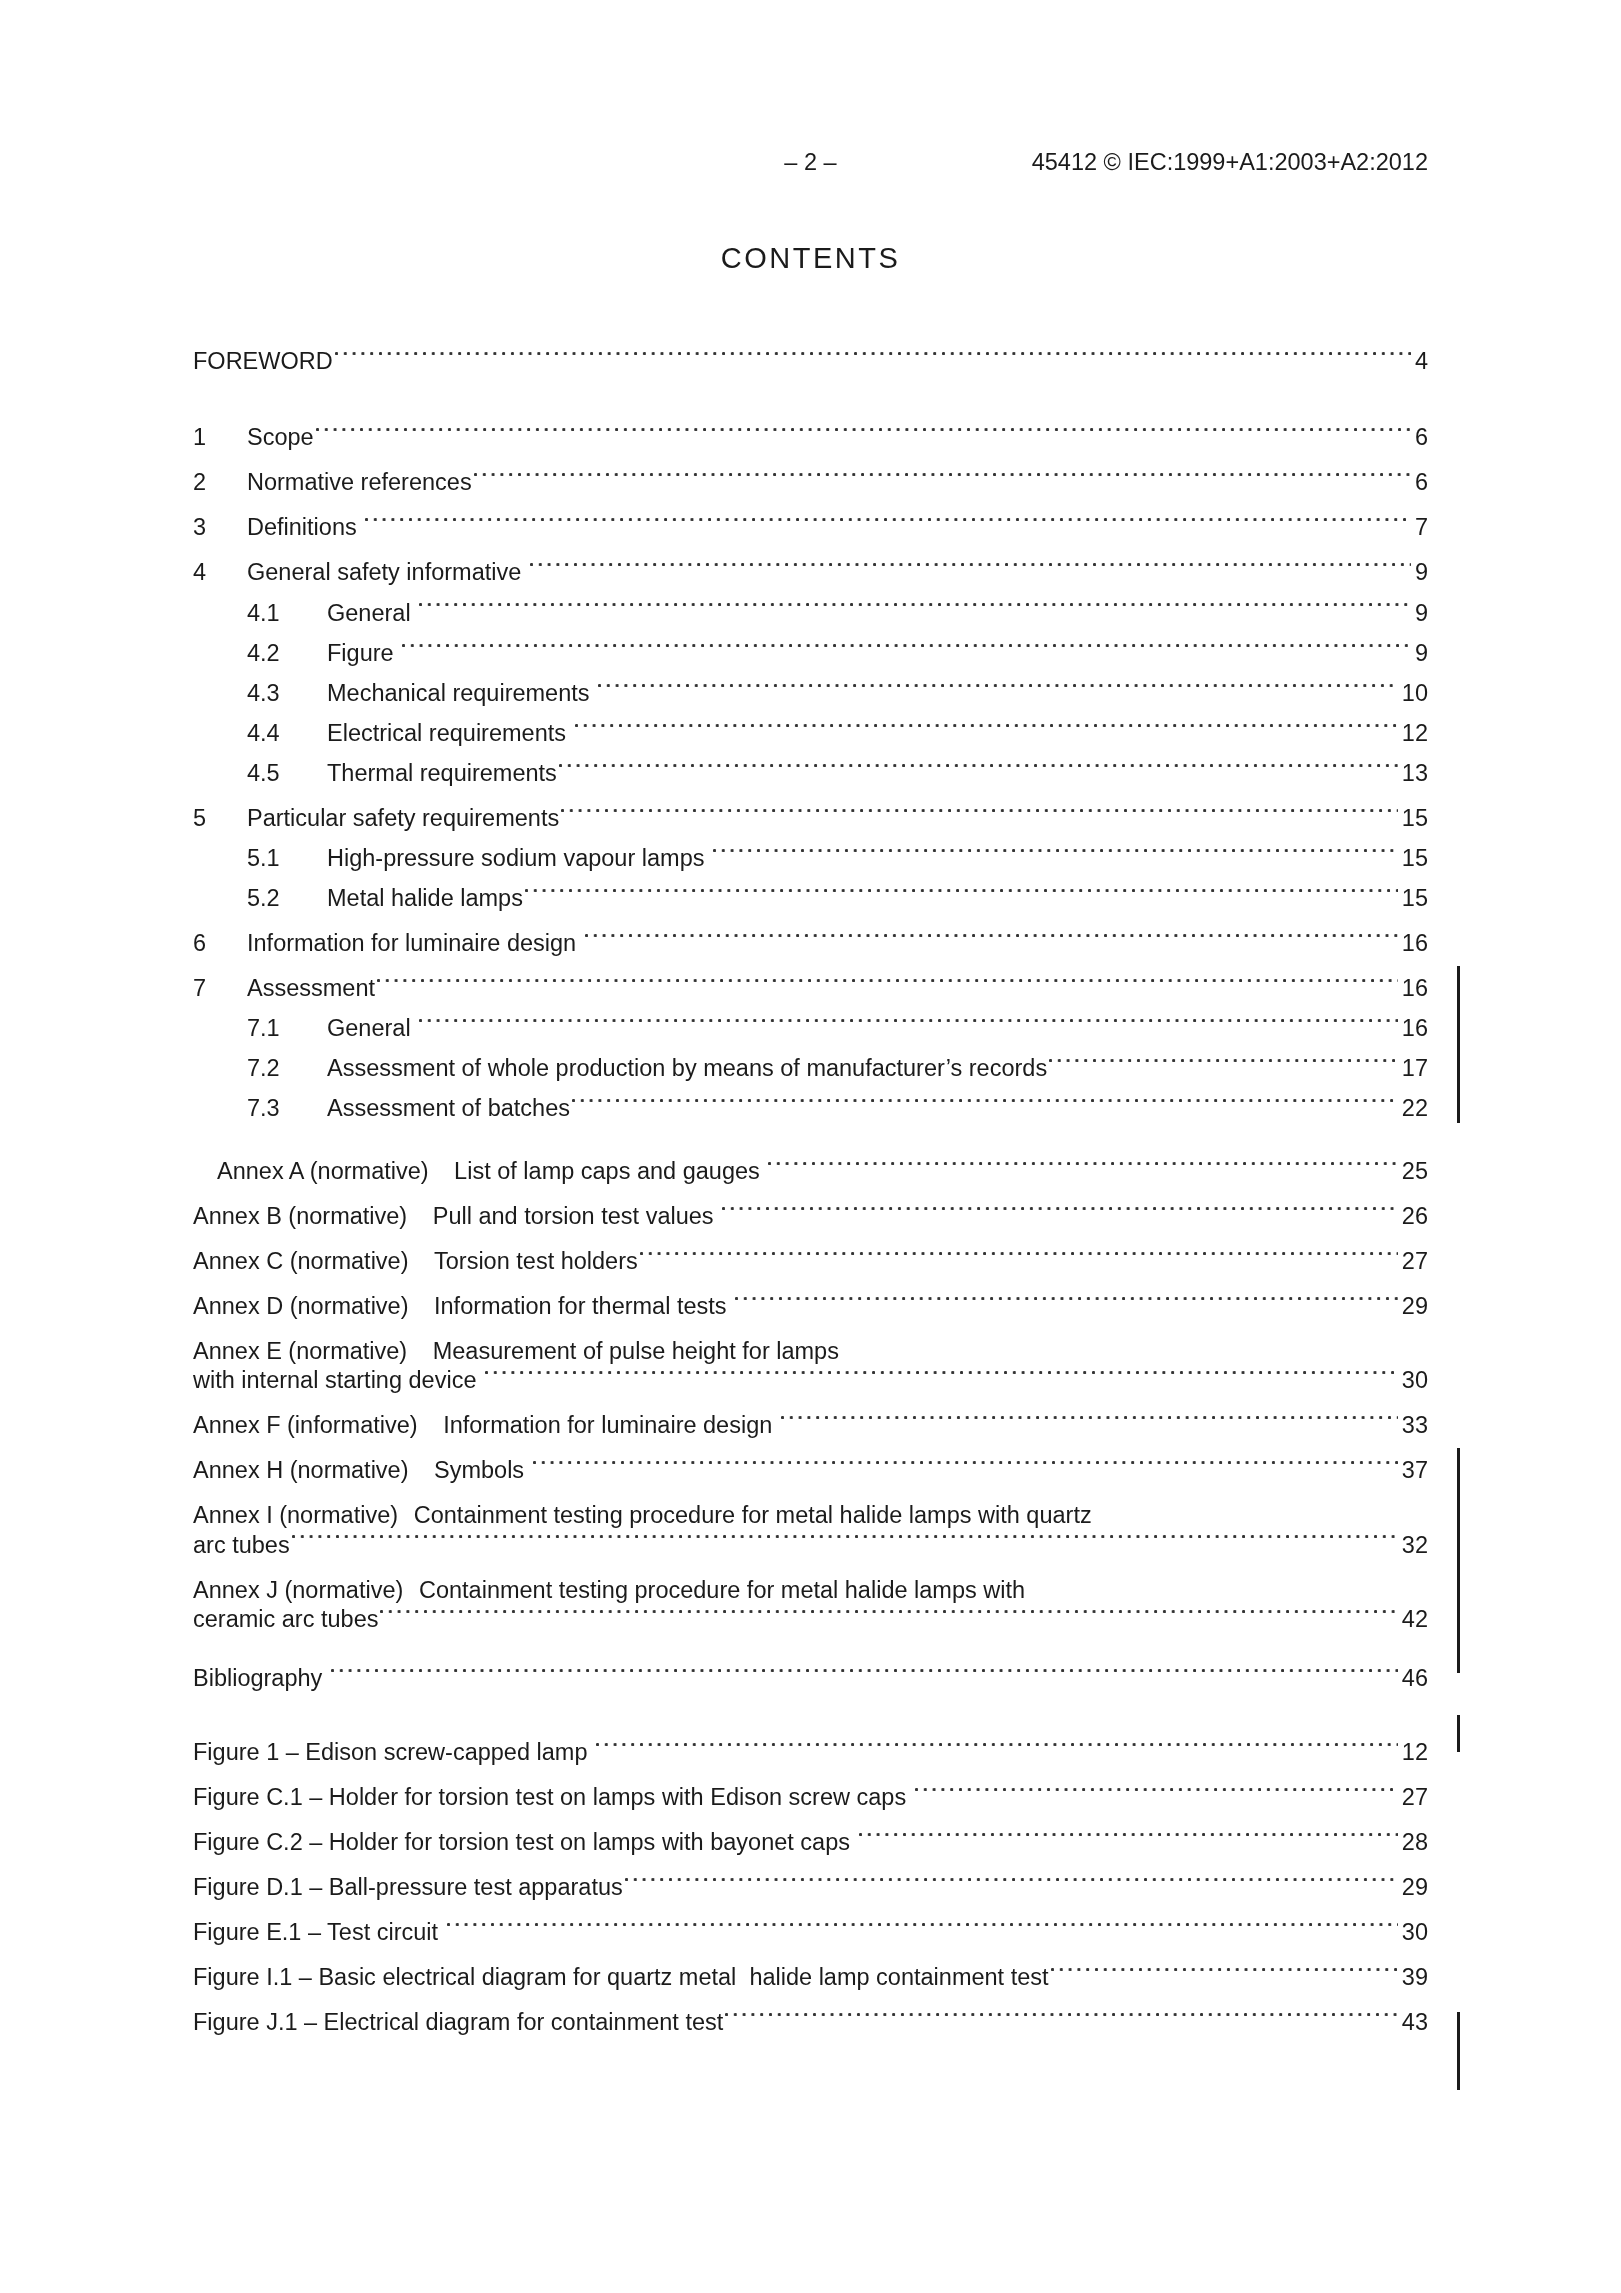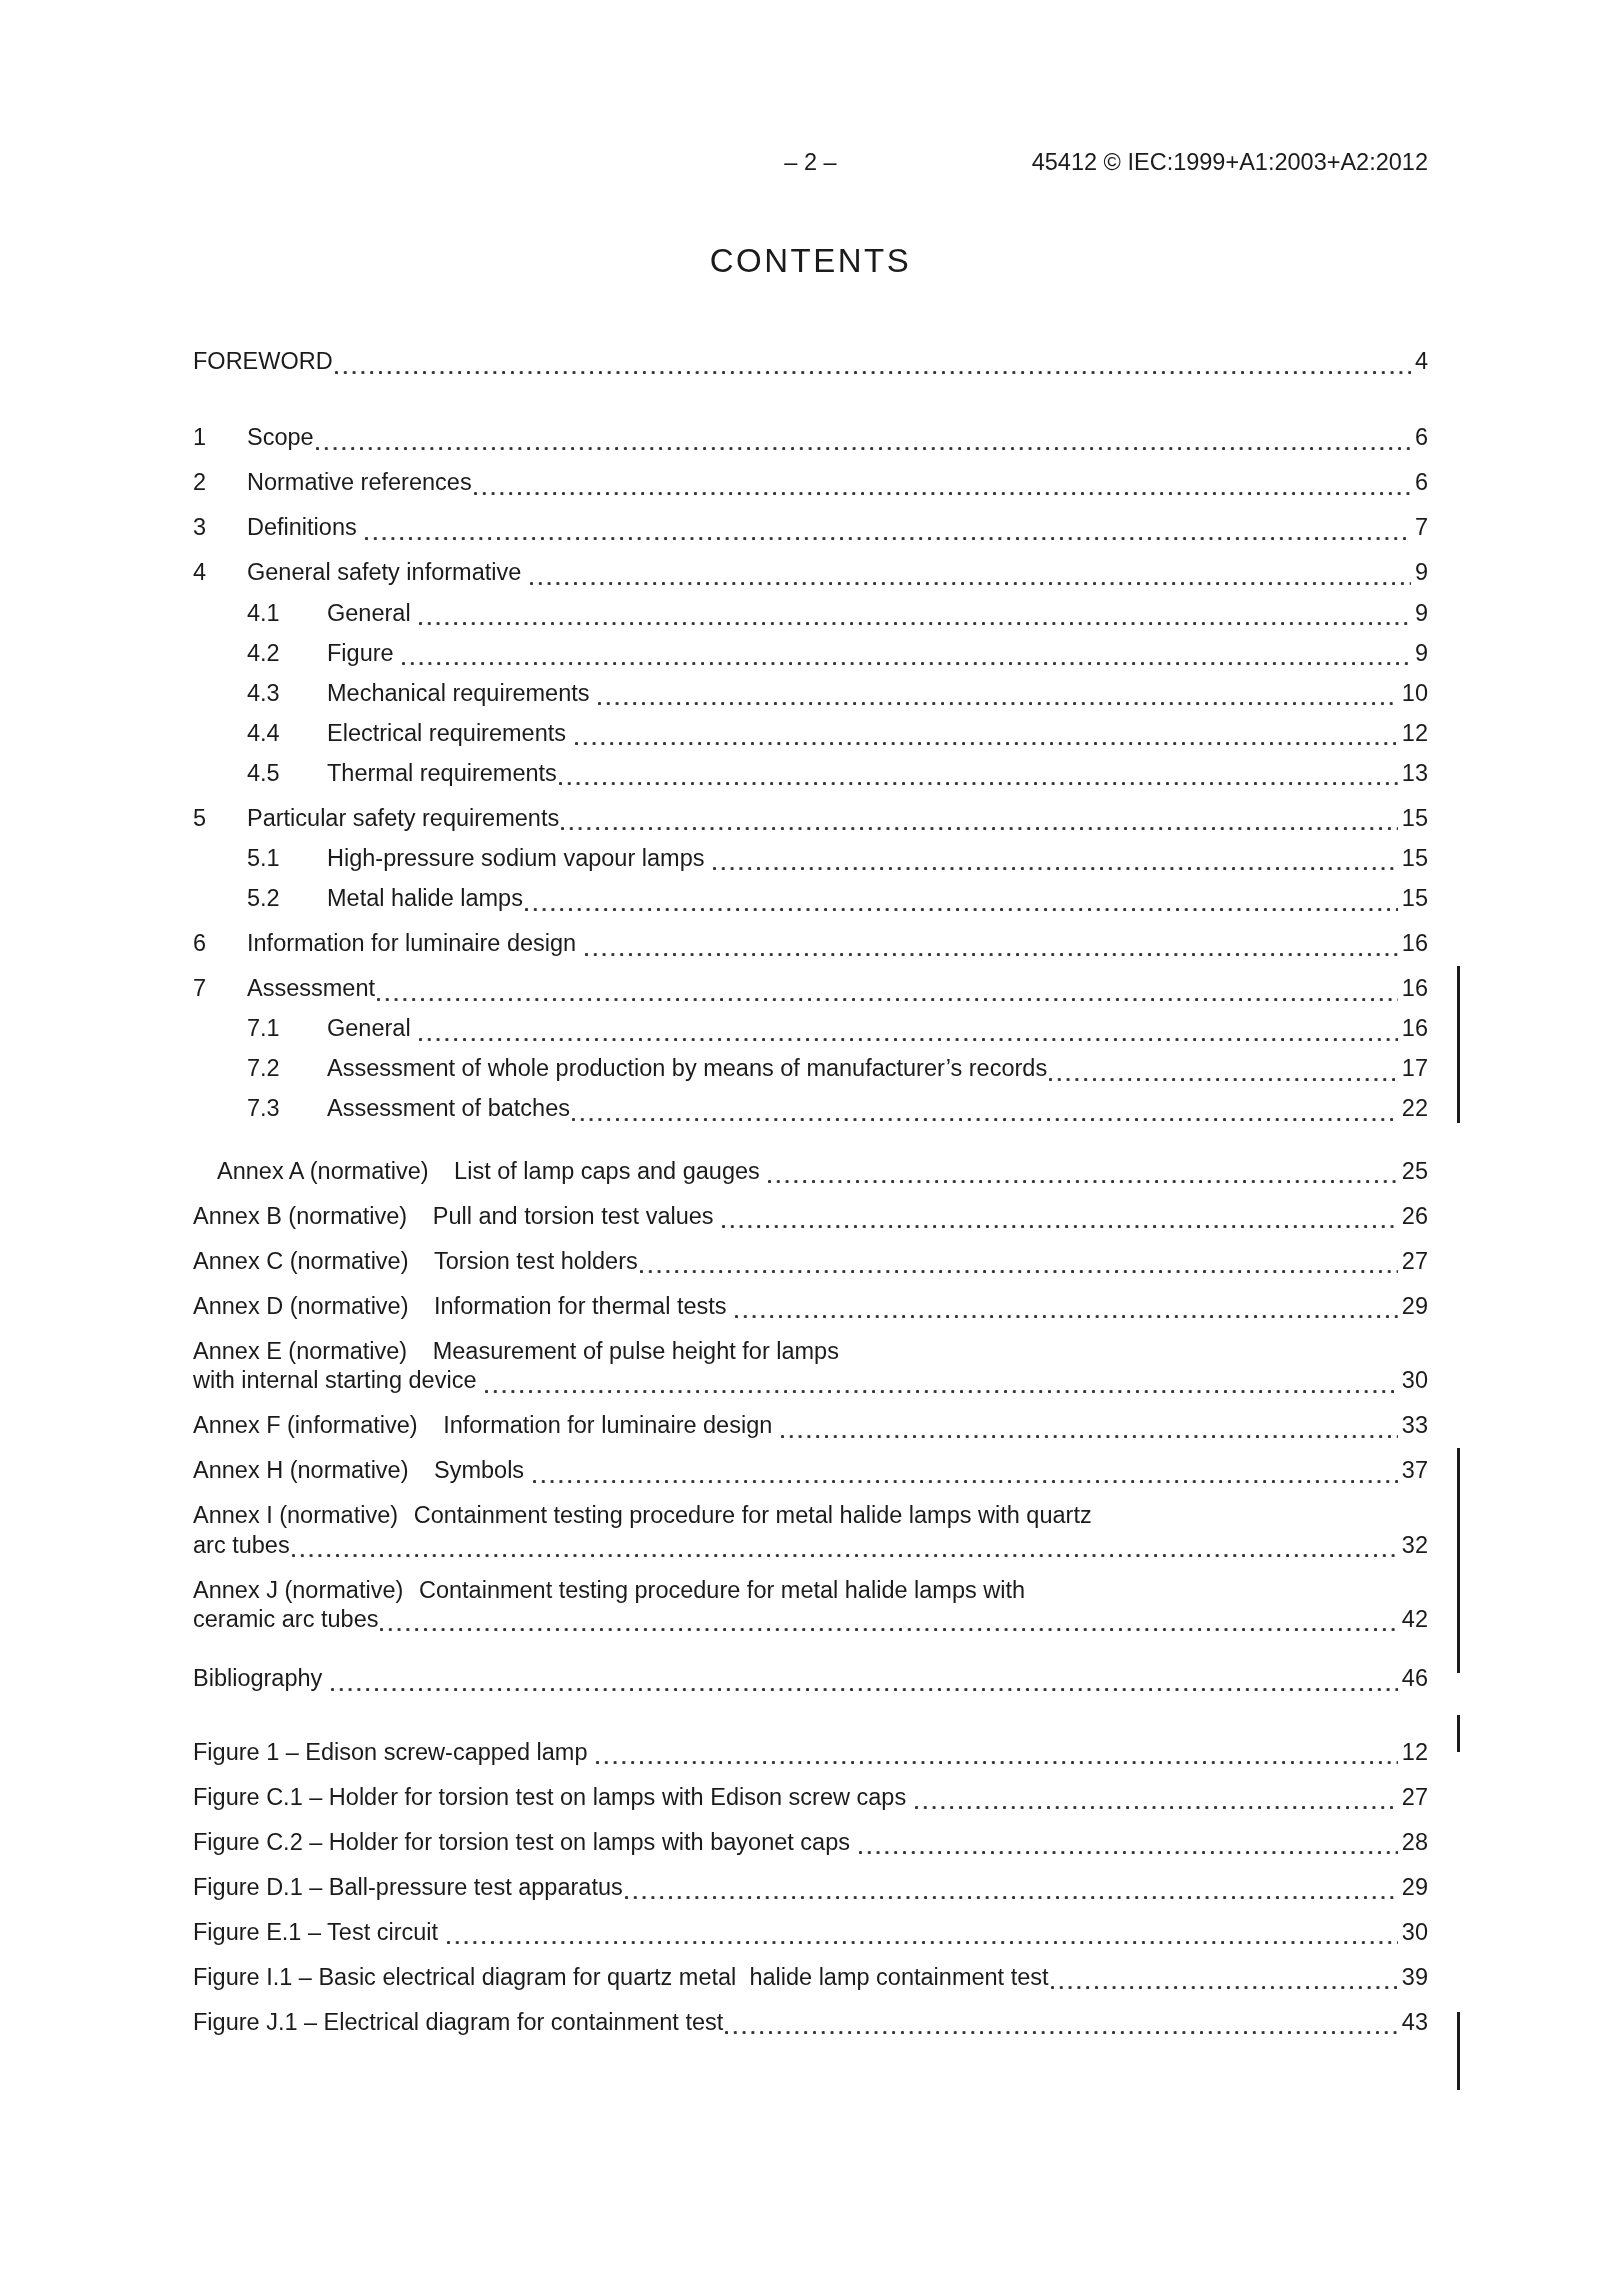"CONTENTS" .contents-title { font-size: 33px -> 29px }
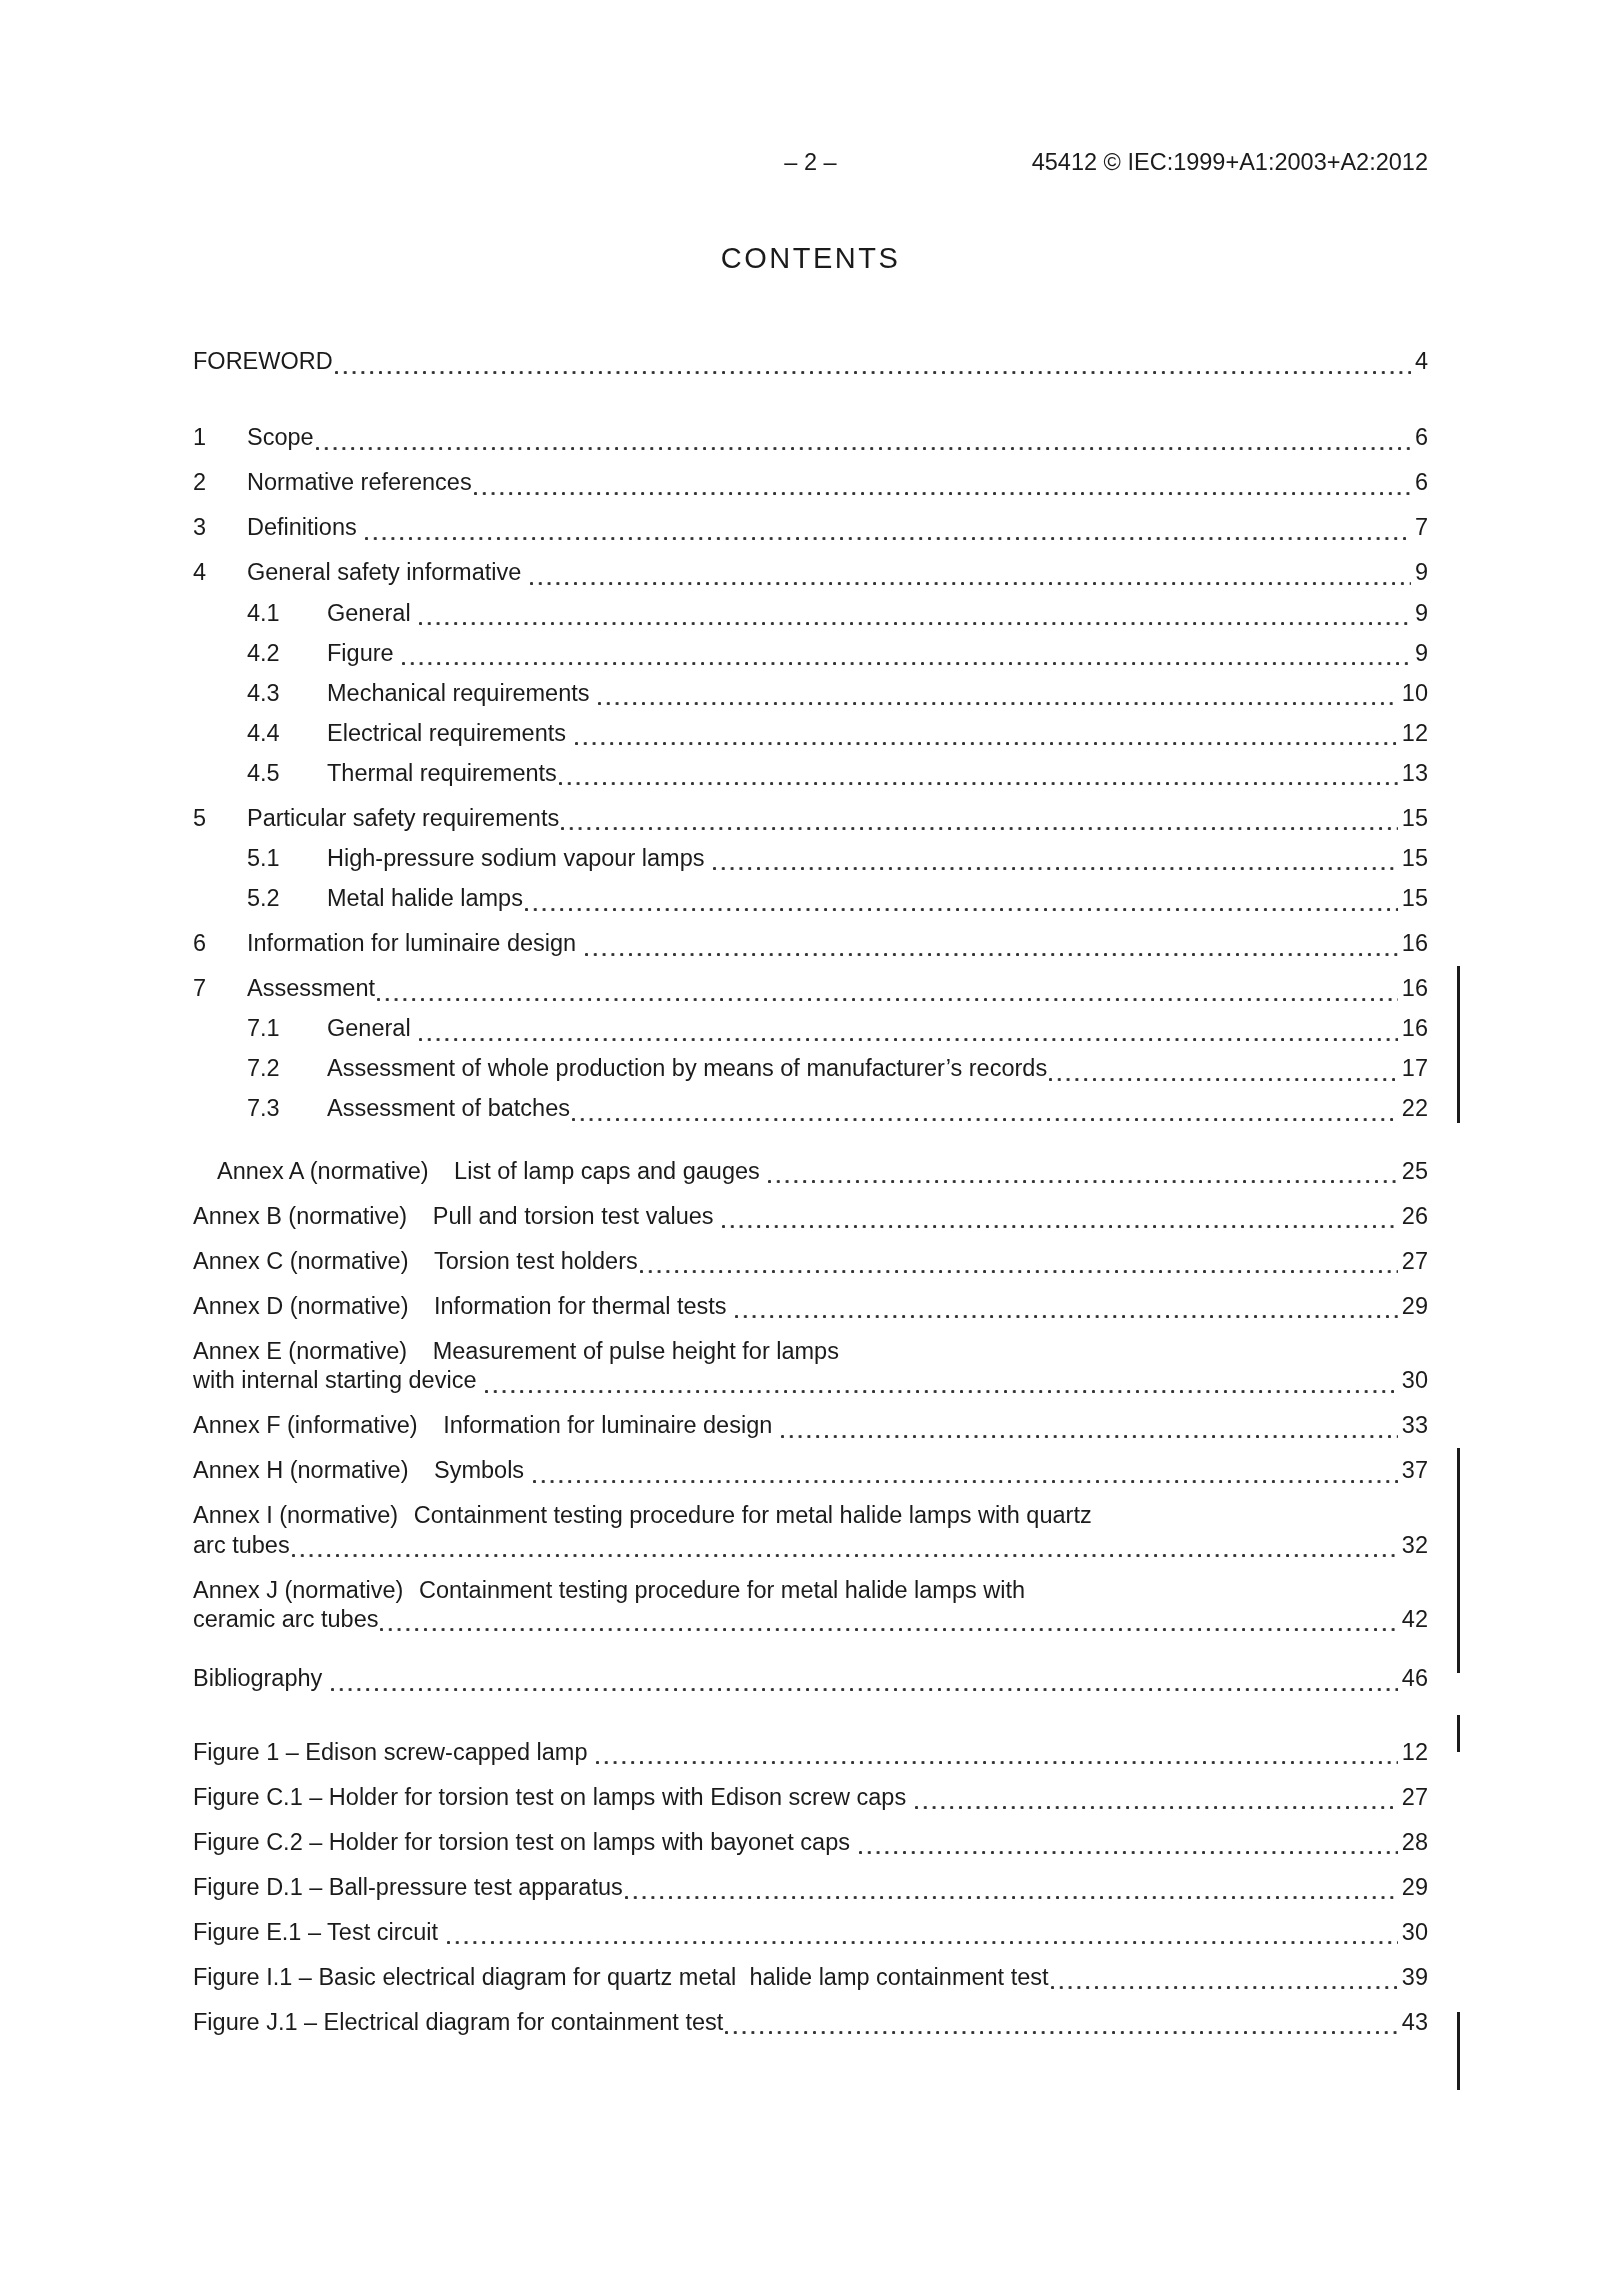"FOREWORD" .row { align-items: flex-end -> flex-start }
